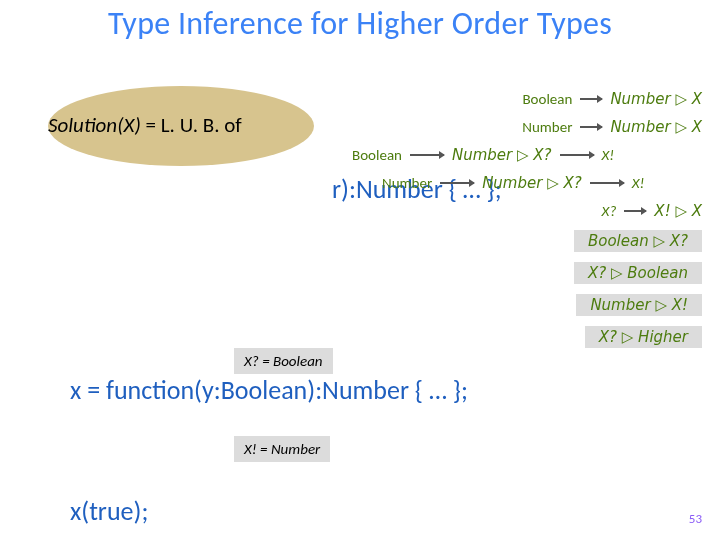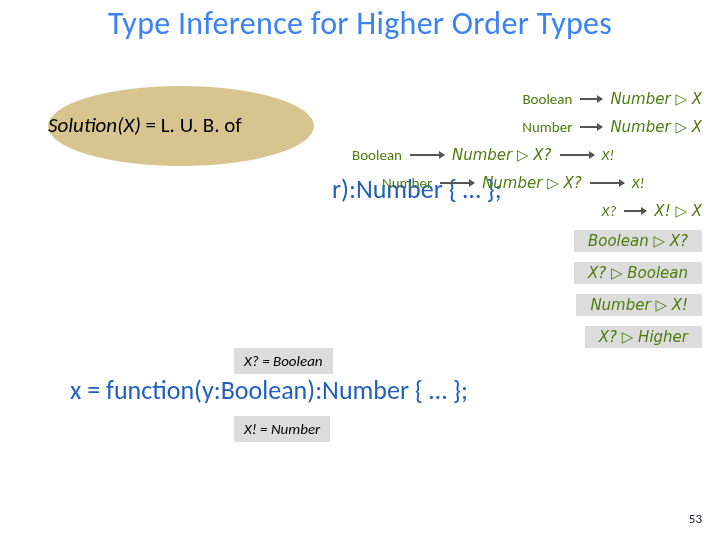"X! = Number" .sol2 { top: 416px -> 436px }
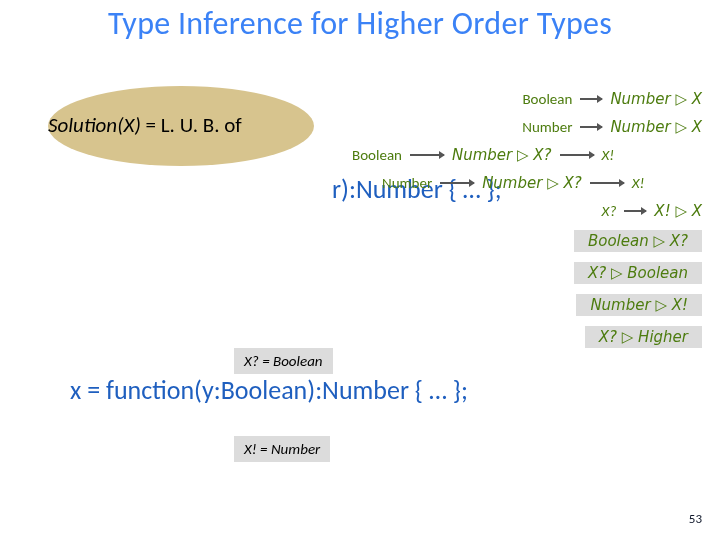"x(true);" span.row { html: none -> <span>x(true);</span> }
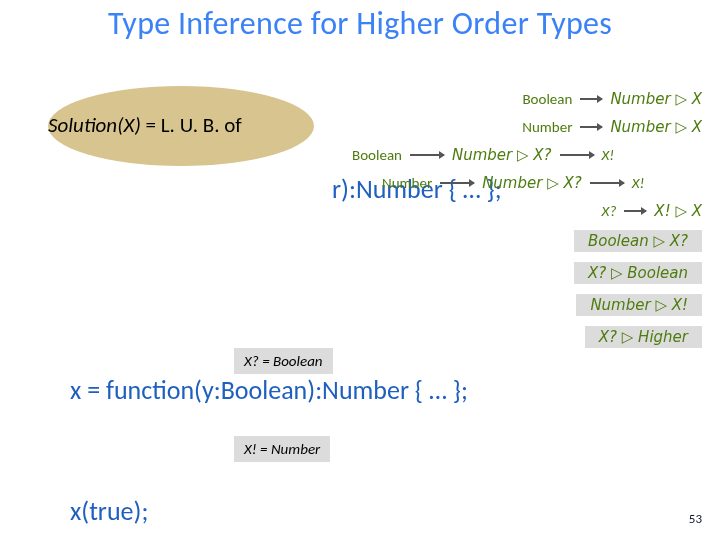"53" .pagenum { color: #0f172a -> #8b5cf6 }
